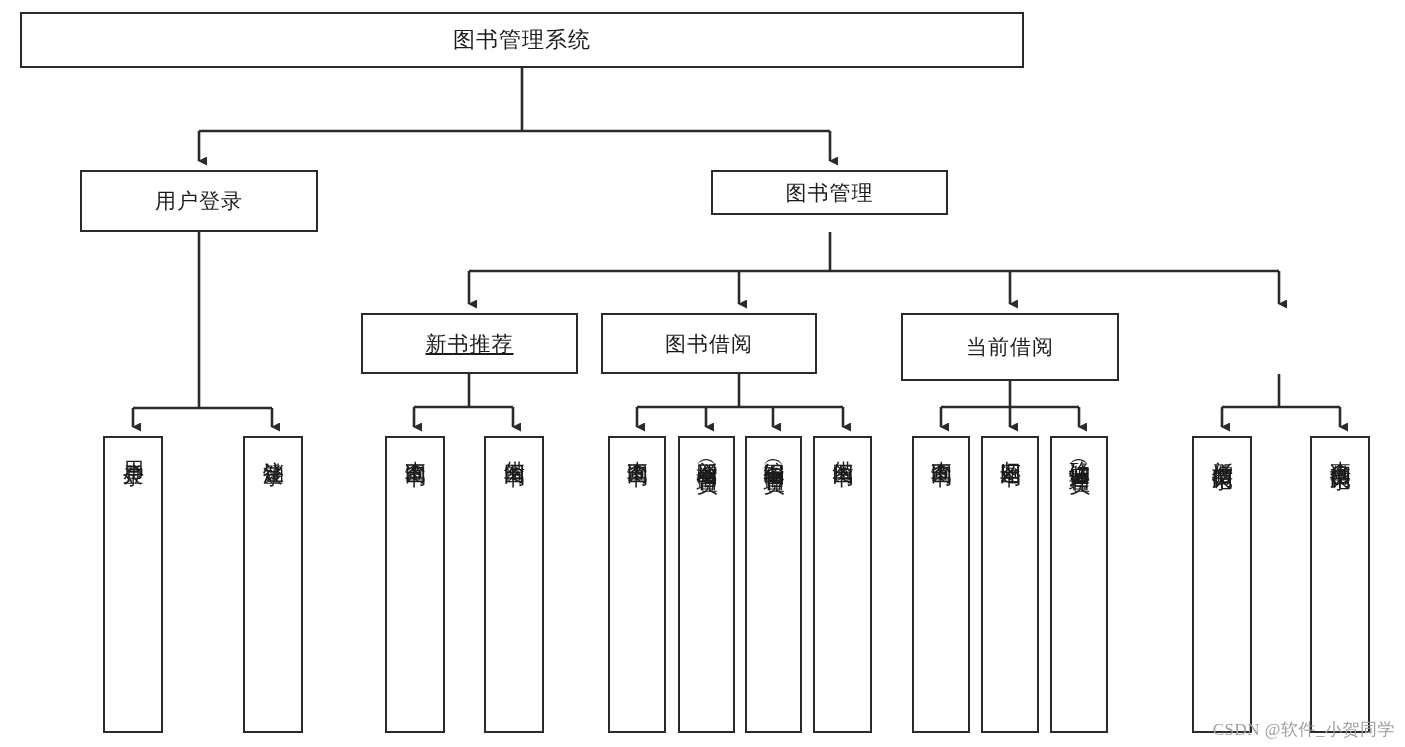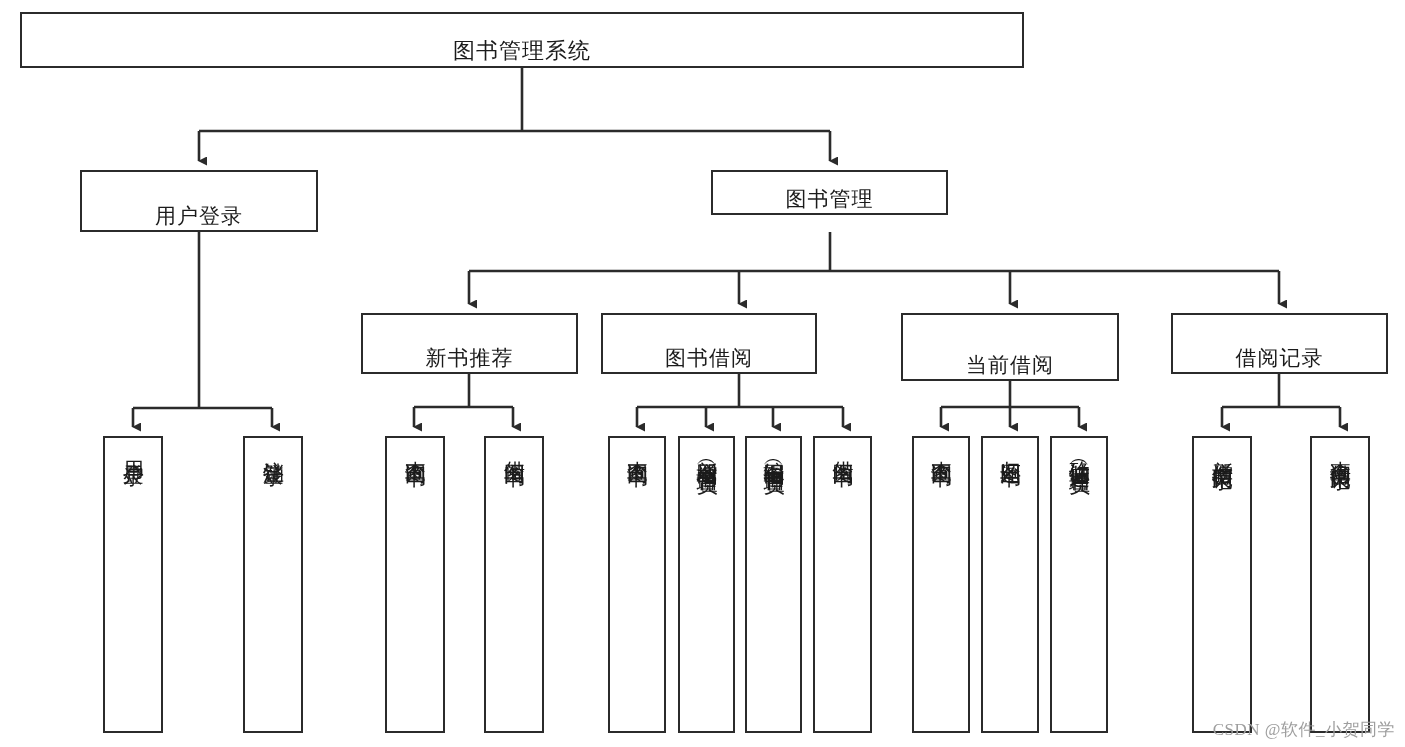"图书管理系统" .node { align-items: flex-end -> center }
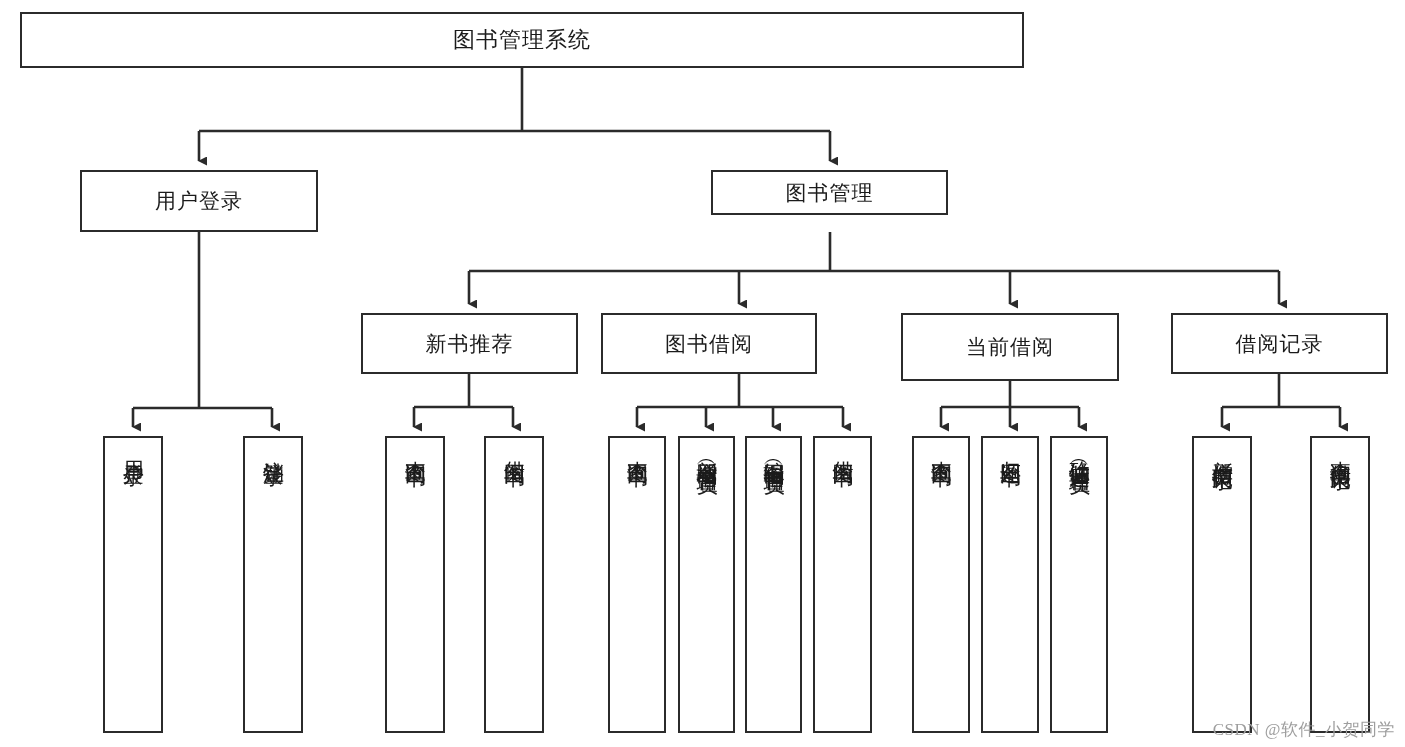"新书推荐" div.node { text-decoration: none -> underline }
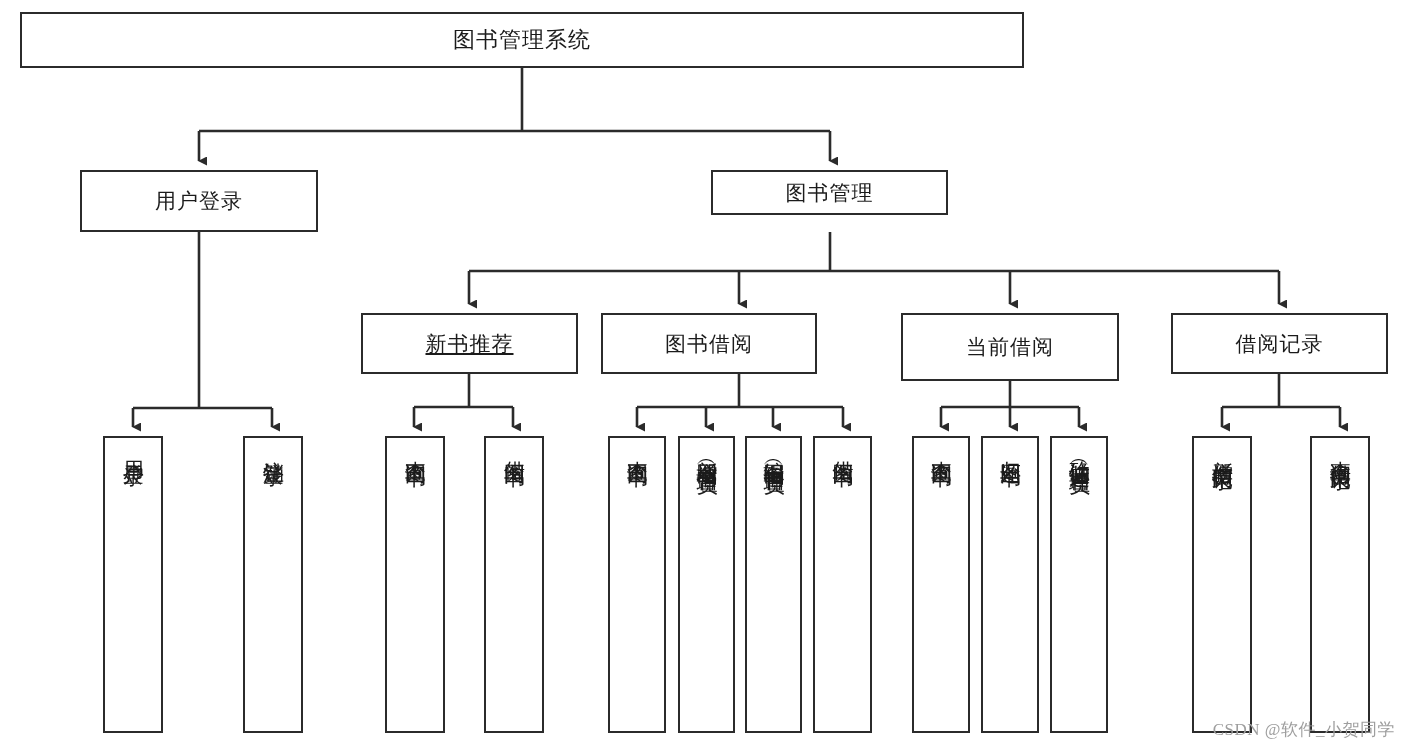"借阅记录" div.node { html: <div> <span>借阅记录</span> </div> -> none }
